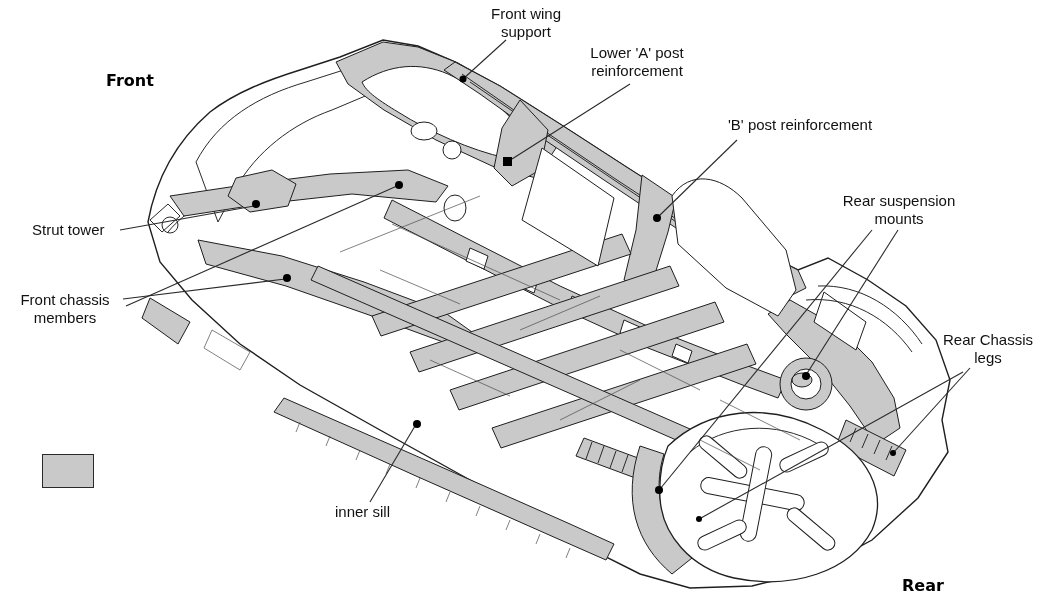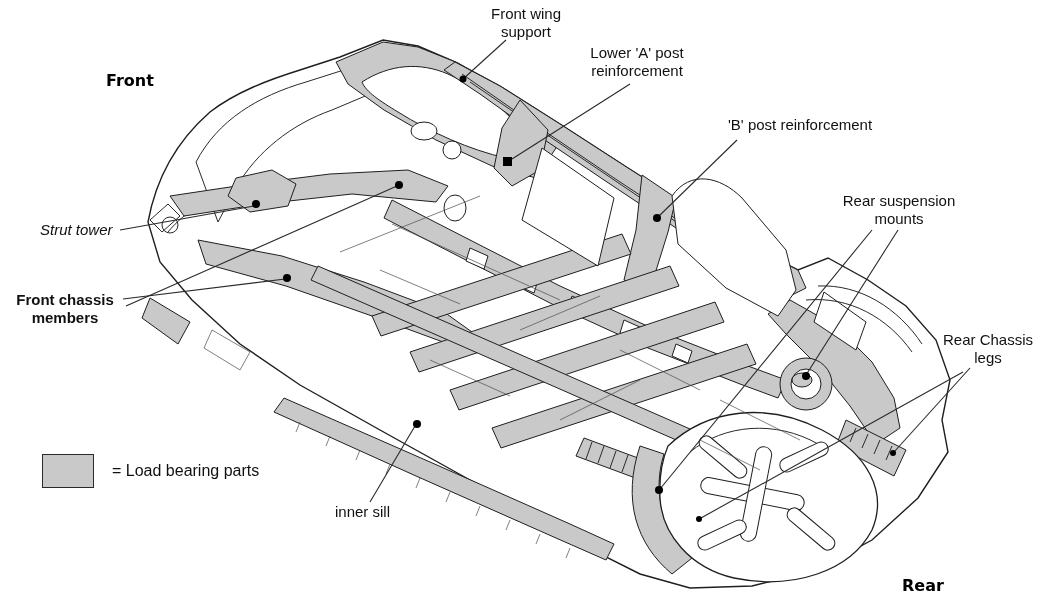"Strut tower" div.lbl { font-style: italic -> none; left: 40px -> 32px }
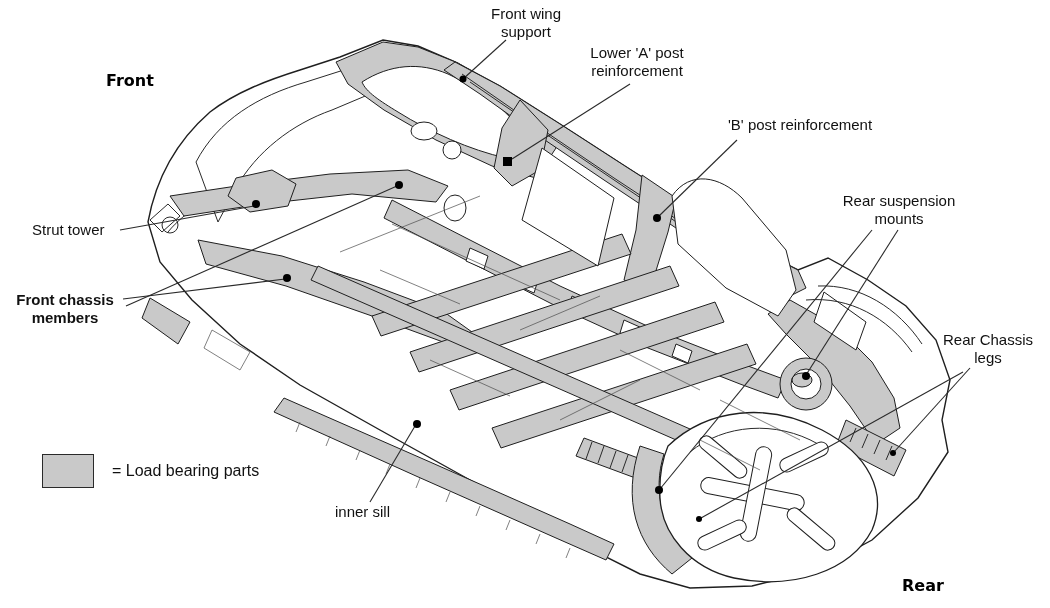"Front chassis members" div.lbl { font-weight: bold -> none }
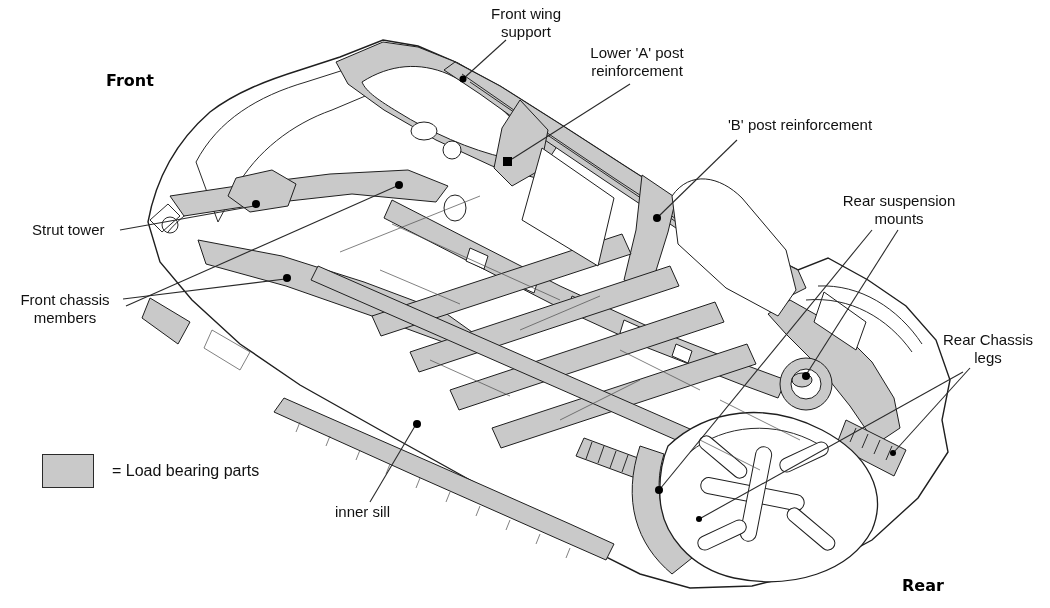"= Load bearing parts" div.legend-text { html: <div>= Load bearing parts</div> -> none }
